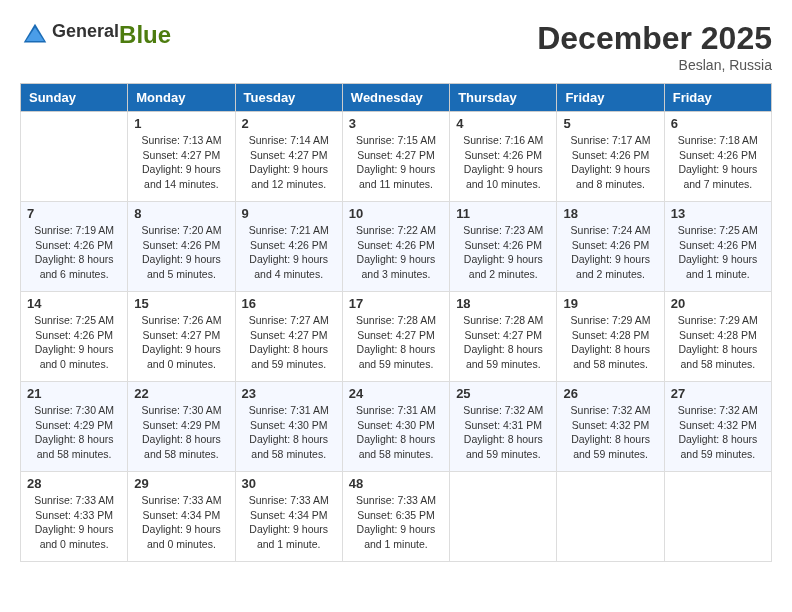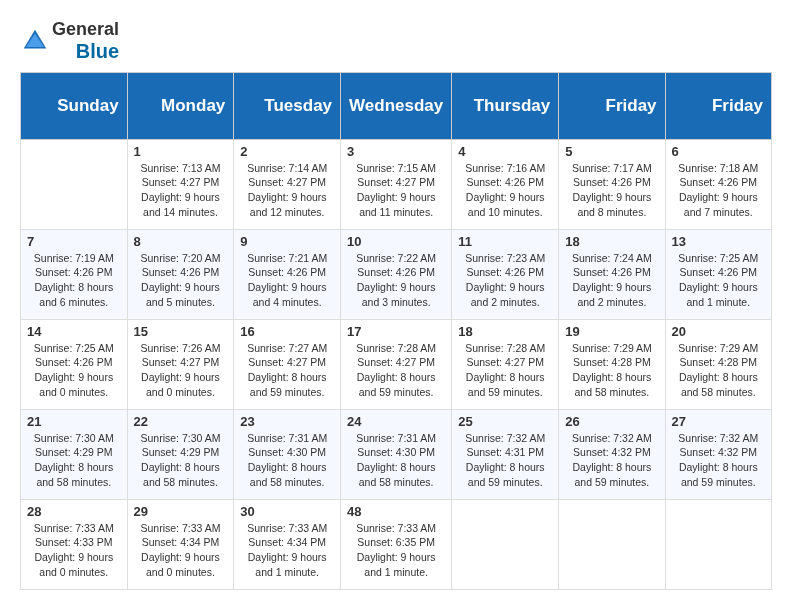"General" .logo-text { align-items: flex-end -> none; flex-direction: column -> row }
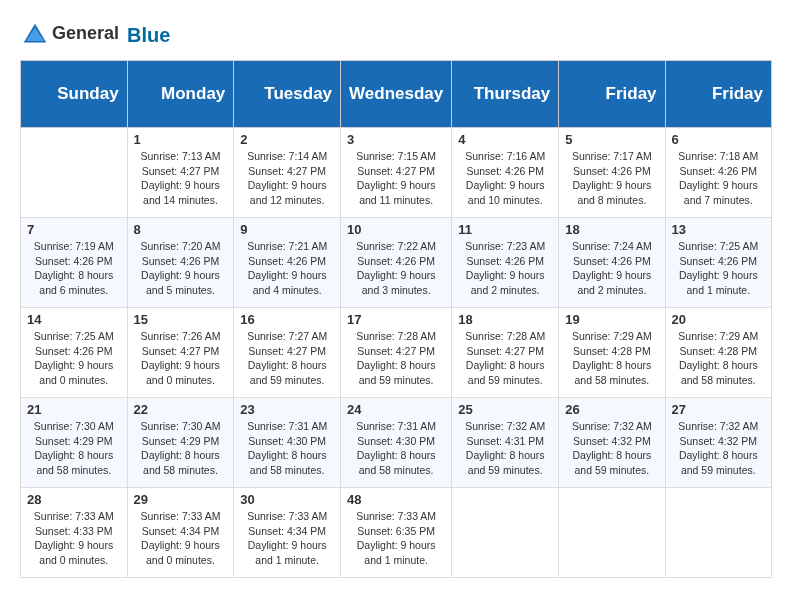"Blue" .logo-blue { color: #0369a1 -> #4d7c0f; font-size: 20px -> 24px; margin-left: 8px -> none }
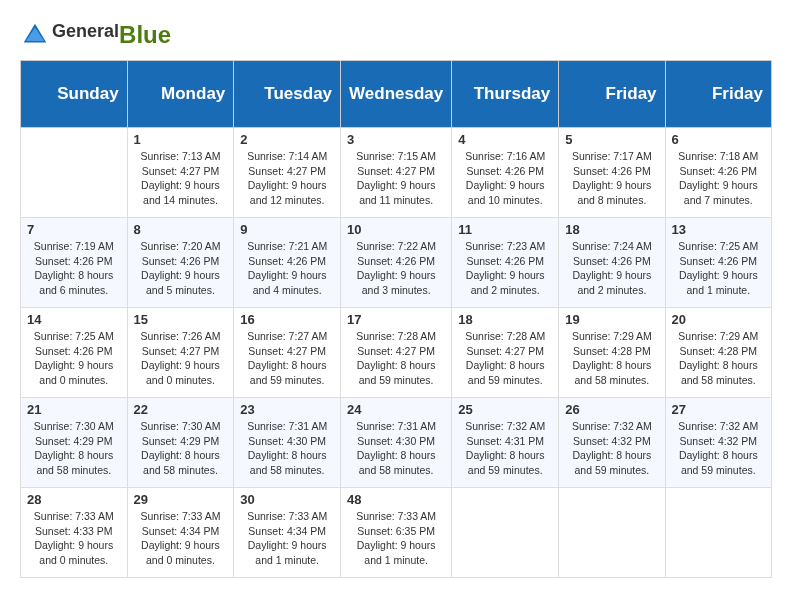"December 2025" div.title-block { html: none -> <div> <div>December 2025</div> <div>Beslan, Russia</div> </div> }
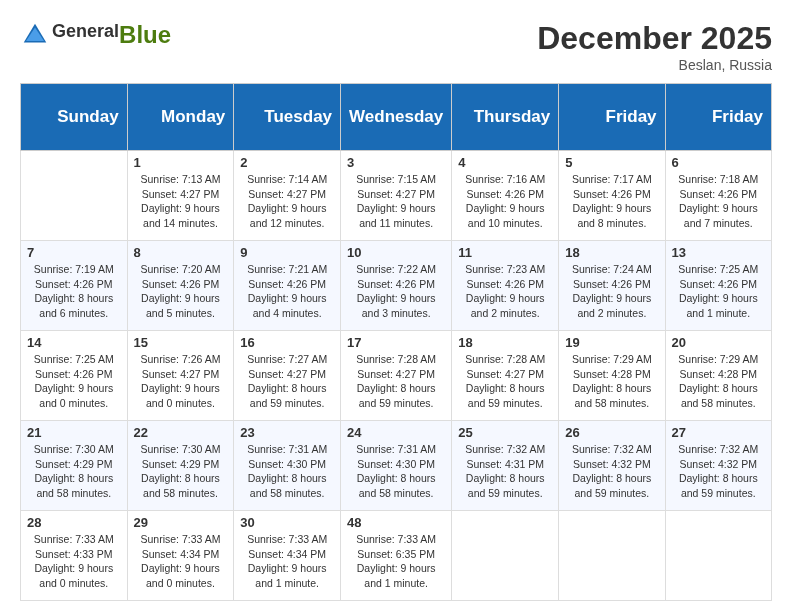"Sunday" .calendar th { font-size: 17px -> 13px; padding: 23px 8px -> 6px 8px; text-align: right -> left }
